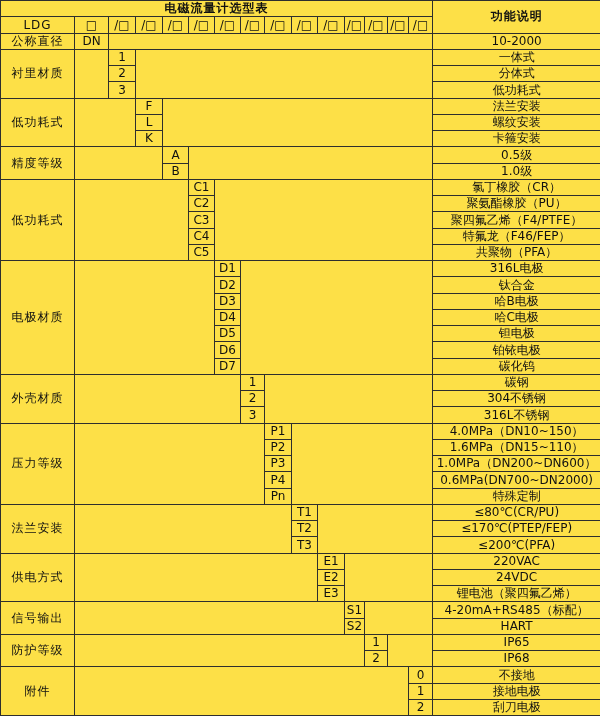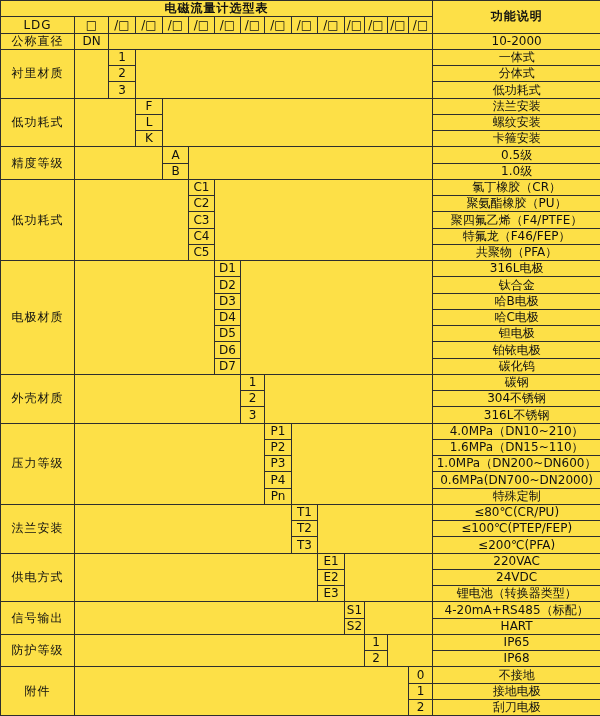"4.0MPa（DN10~210）" td.desc-left { text: 210 -> 150 }
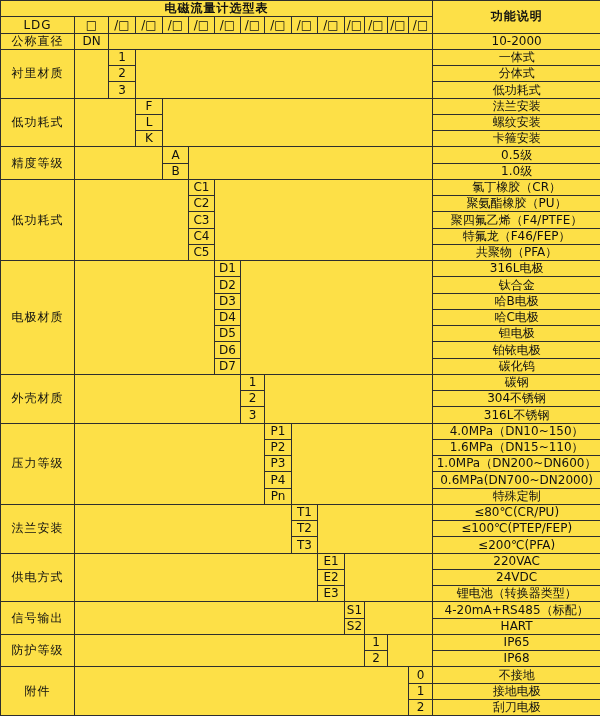"≤100℃(PTEP/FEP)" td { text: 100 -> 170 }
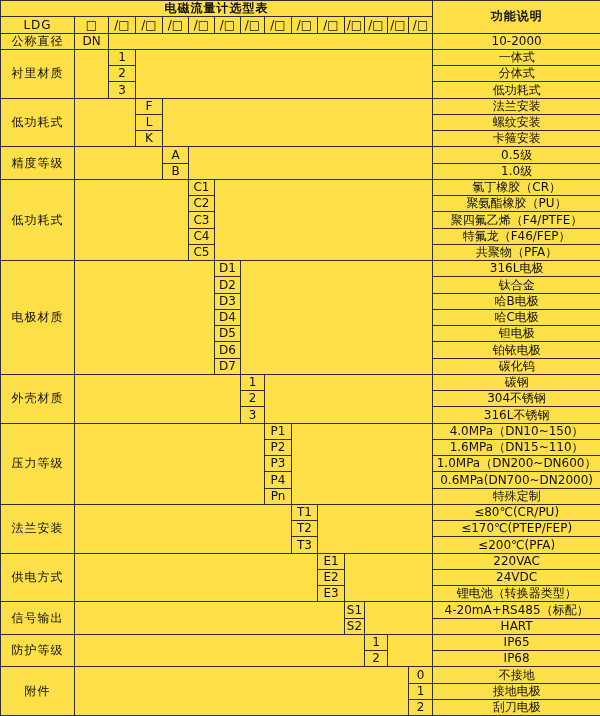"锂电池（转换器类型）" td { text: 转换器类型 -> 聚四氟乙烯 }
